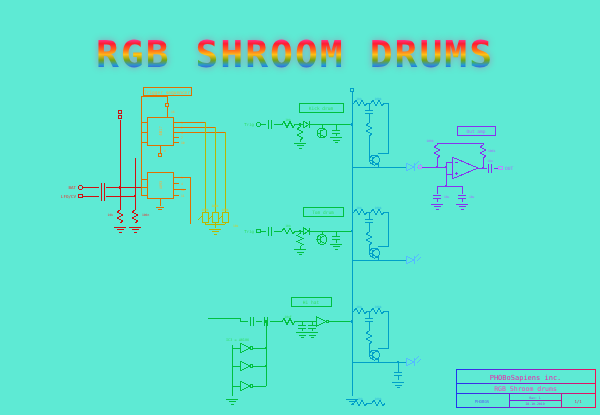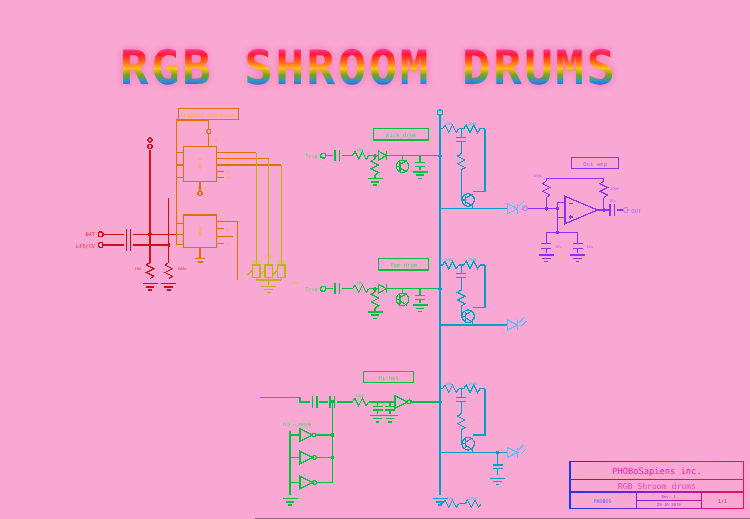"RGB SHROOM DRUMS" #screen { background: #f9a8d4 -> #5eead4 }
